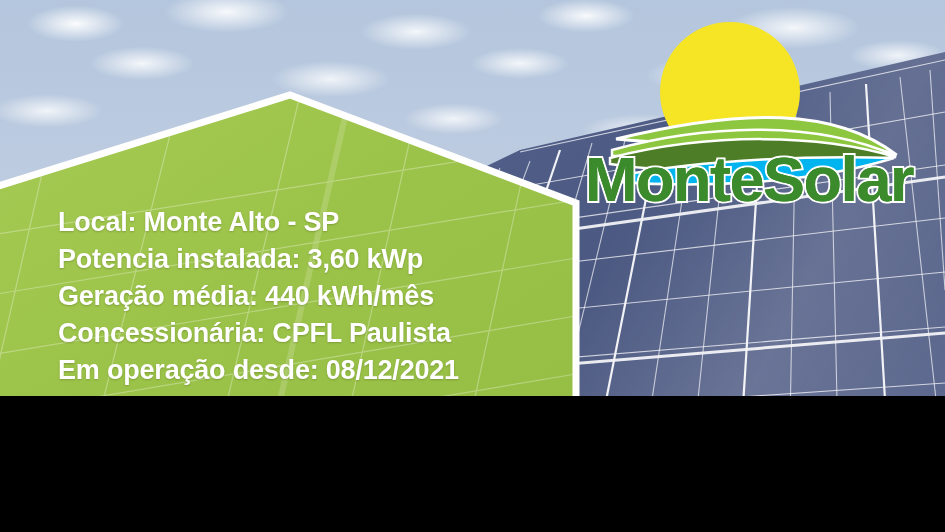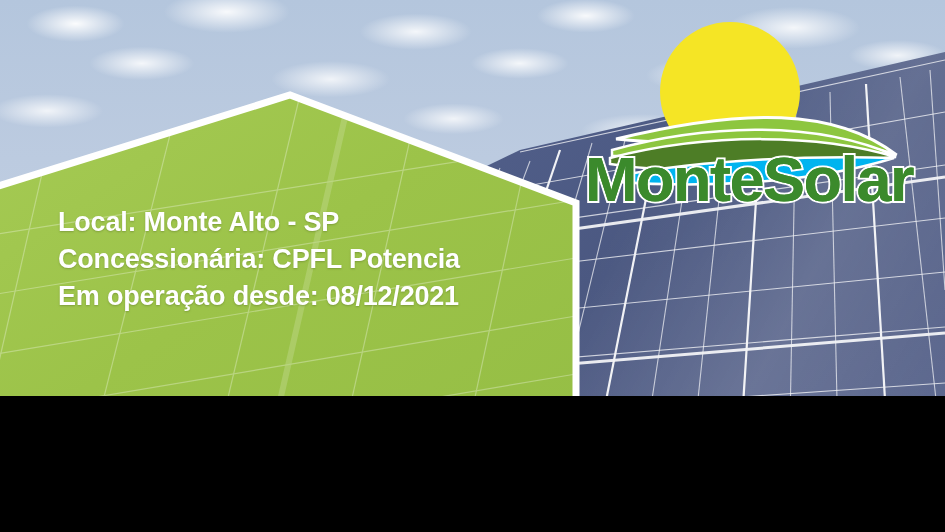"Potencia instalada: 3,60 kWp" div { html: none -> <div>Potencia instalada: 3,60 kWp</div> }
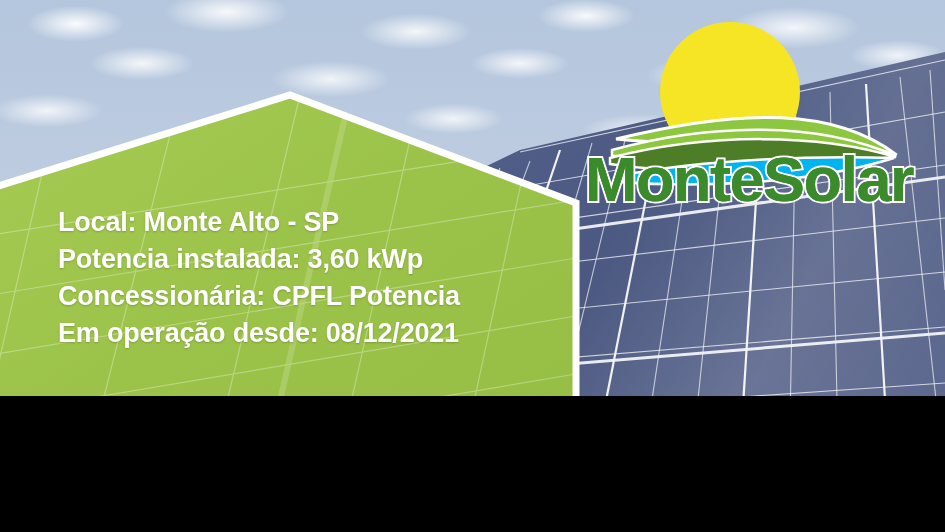"Geração média: 440 kWh/mês" div { html: none -> <div>Geração média: 440 kWh/mês</div> }
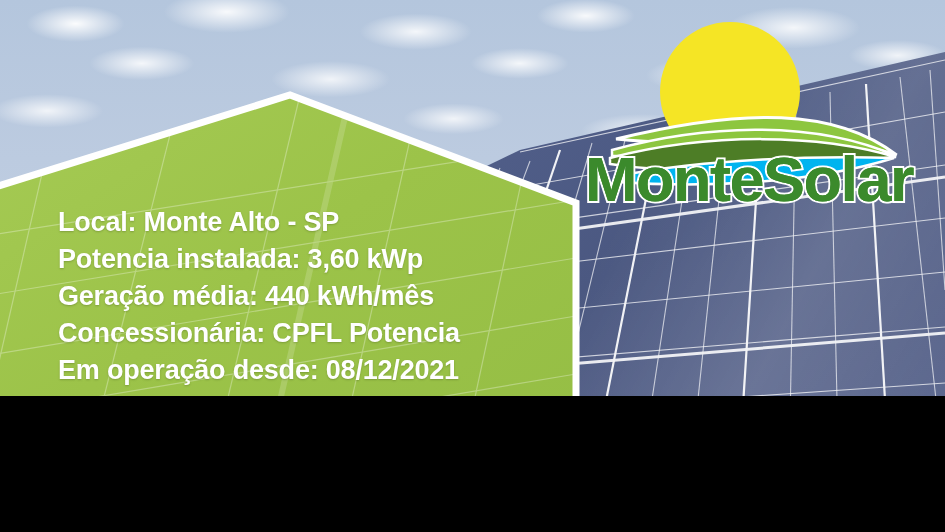"Concessionária: CPFL Potencia" div { text: Potencia -> Paulista }
